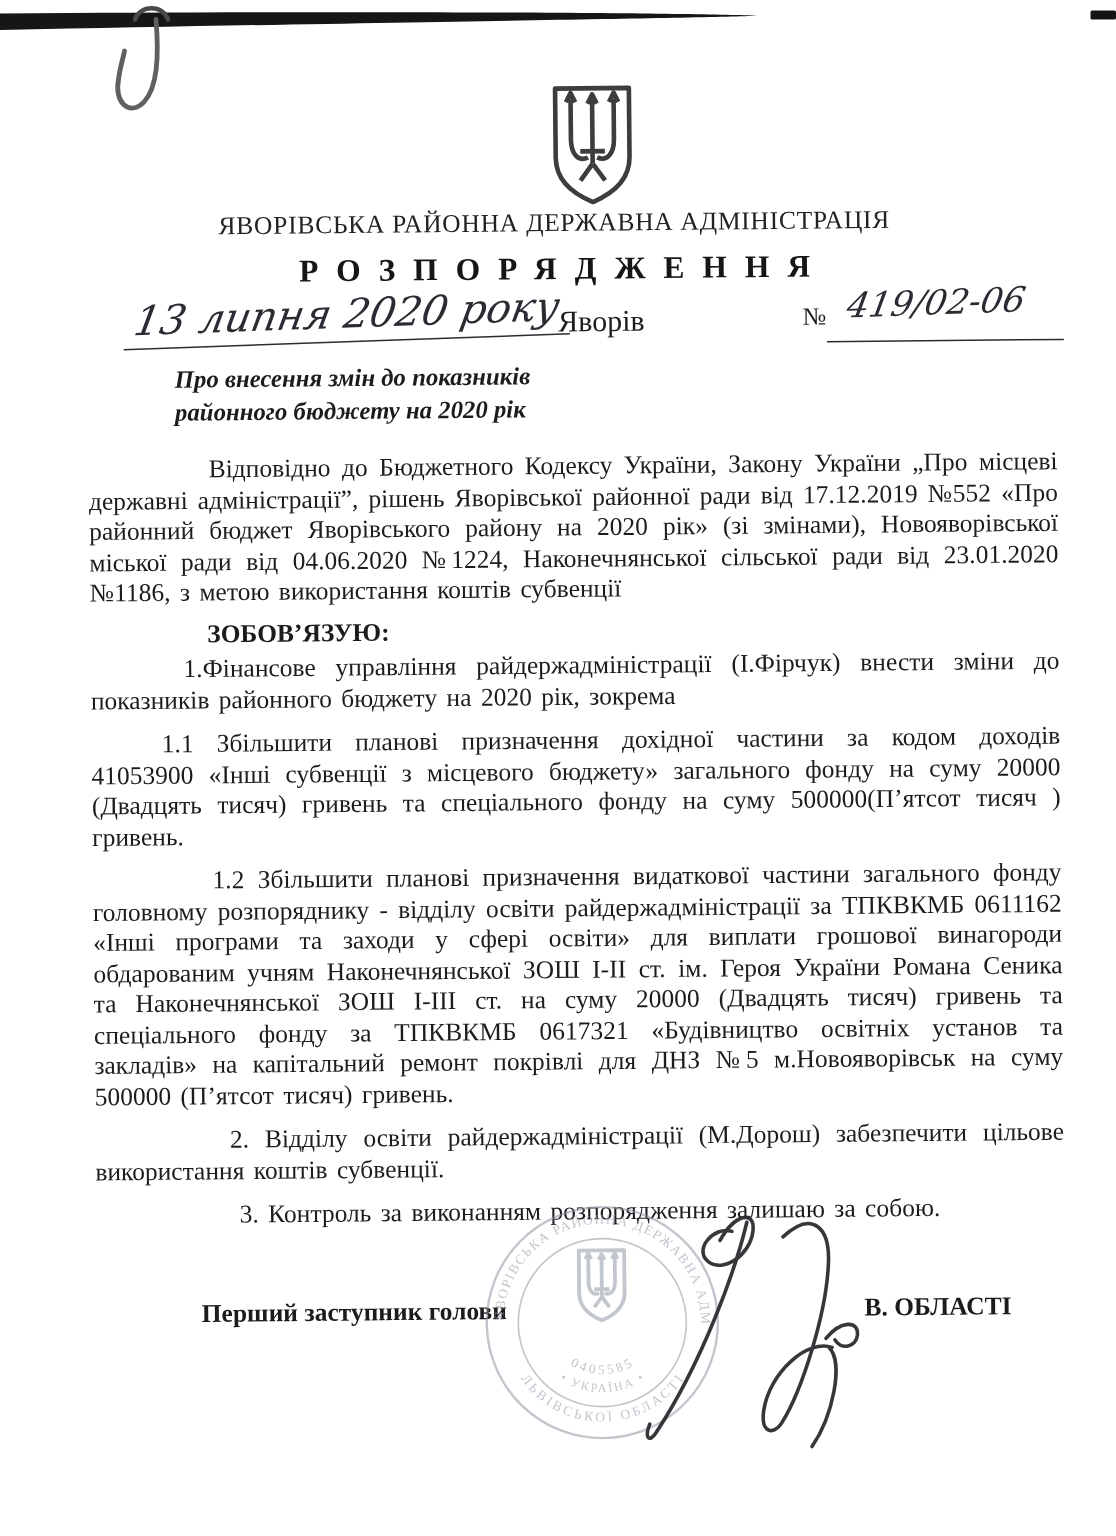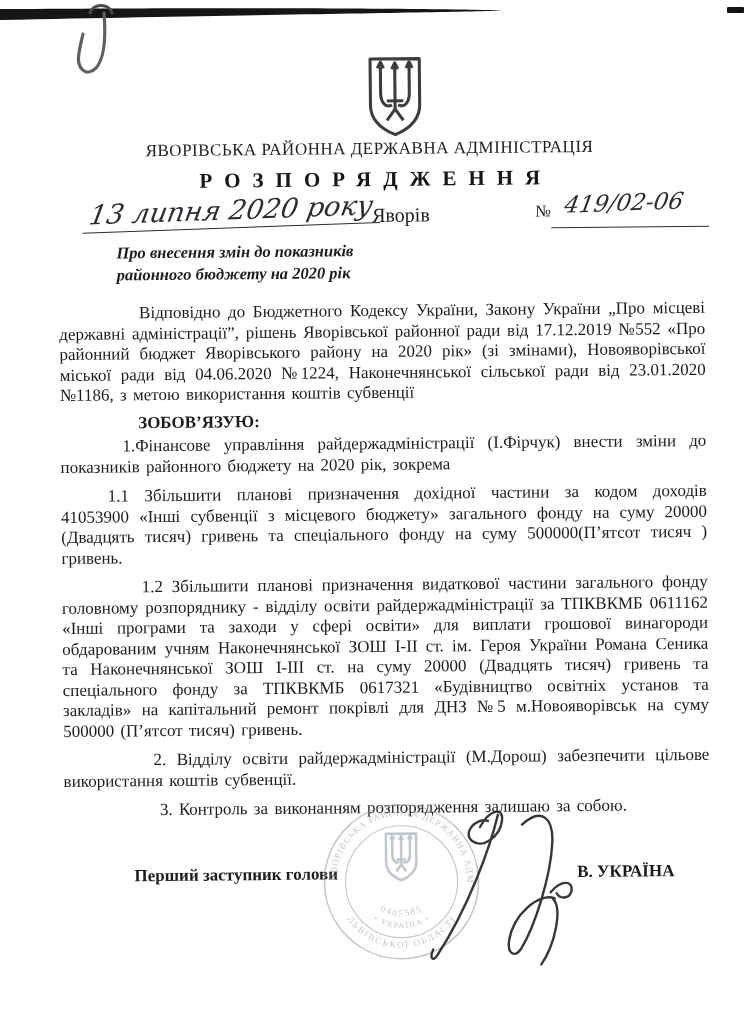"В. УКРАЇНА" span.sig-name { text: УКРАЇНА -> ОБЛАСТІ }
